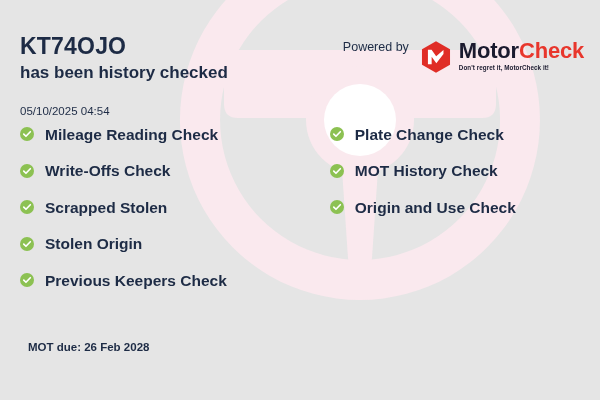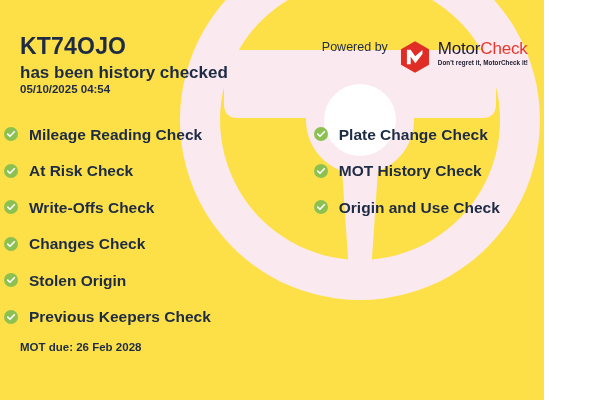"KT74OJO" #card { background: #fde047 -> #e5e5e5; width: 544px -> 600px }
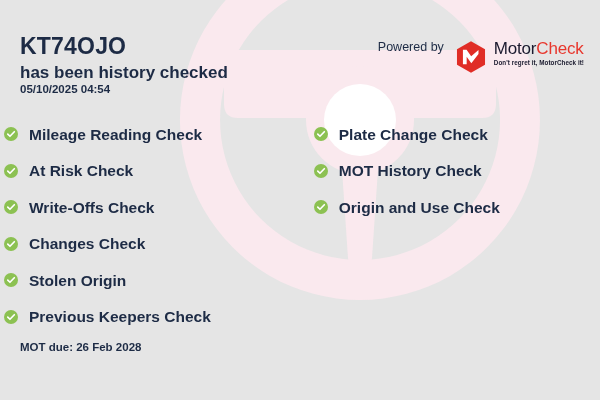"MotorCheck" #wordmark { font-size: 17px -> 22px; font-weight: normal -> bold }
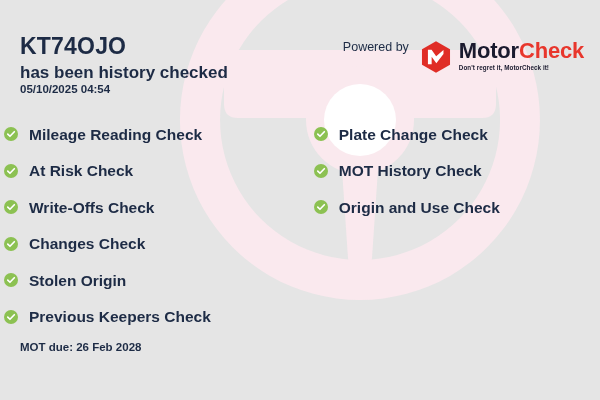"05/10/2025 04:54" #timestamp { font-weight: bold -> normal; margin-top: 0 -> 22px }
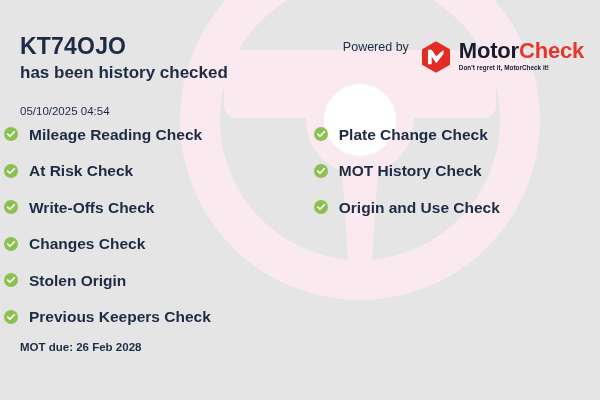"Mileage Reading Check" #checks { left: 4px -> 20px }
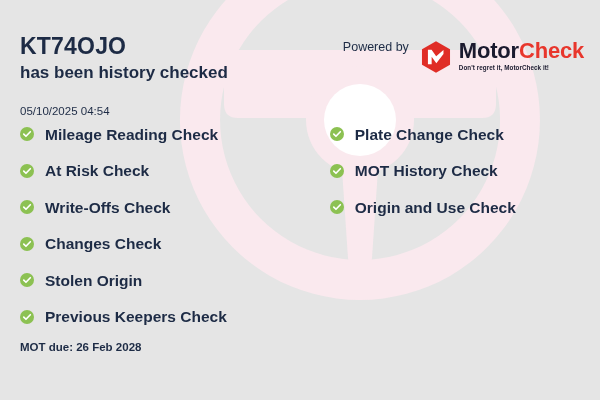"At Risk Check" div.check-item { html: <div> <svg> <circle></circle> <path></path> </svg> <span>At Risk Check</span> </div> -> none }
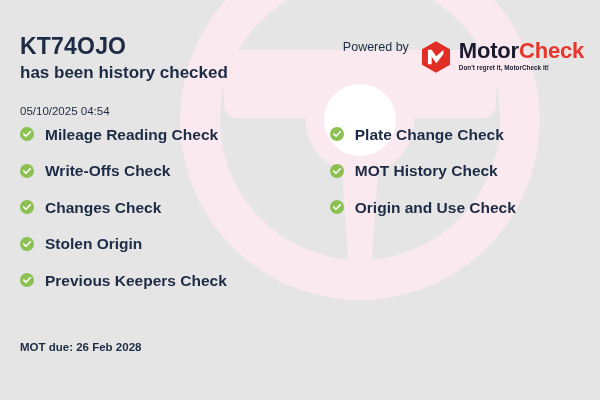"Changes Check" span.check-label { text: Changes Check -> Scrapped Stolen }
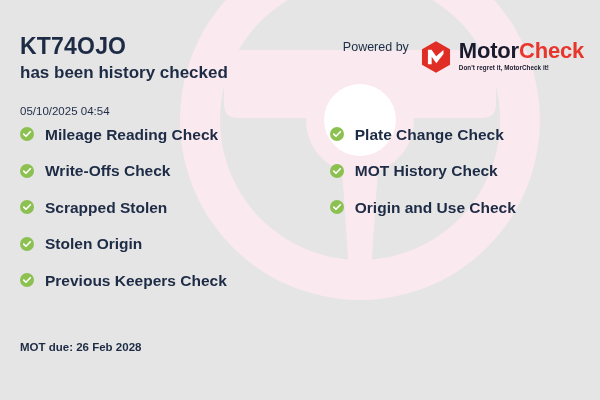"MOT due: 26 Feb 2028" #footer { left: 20px -> 28px }
